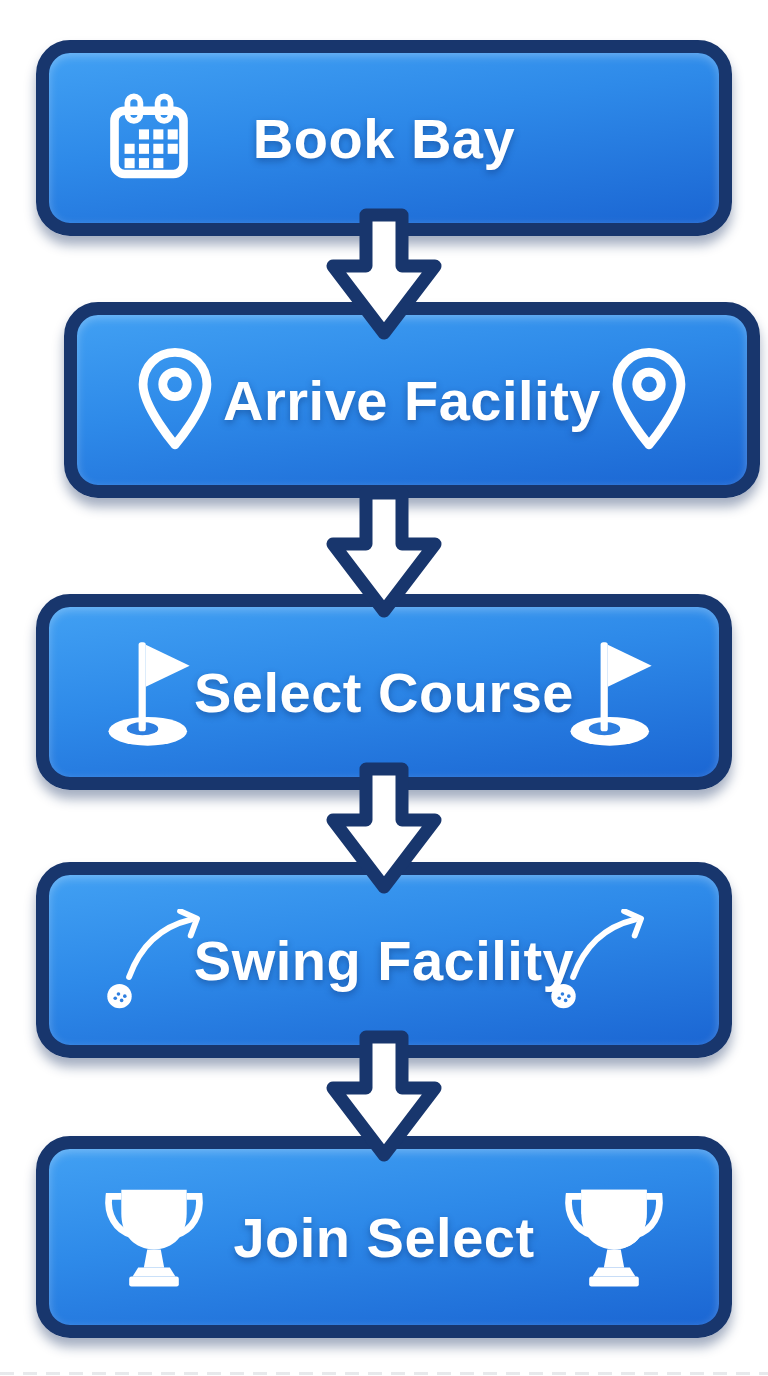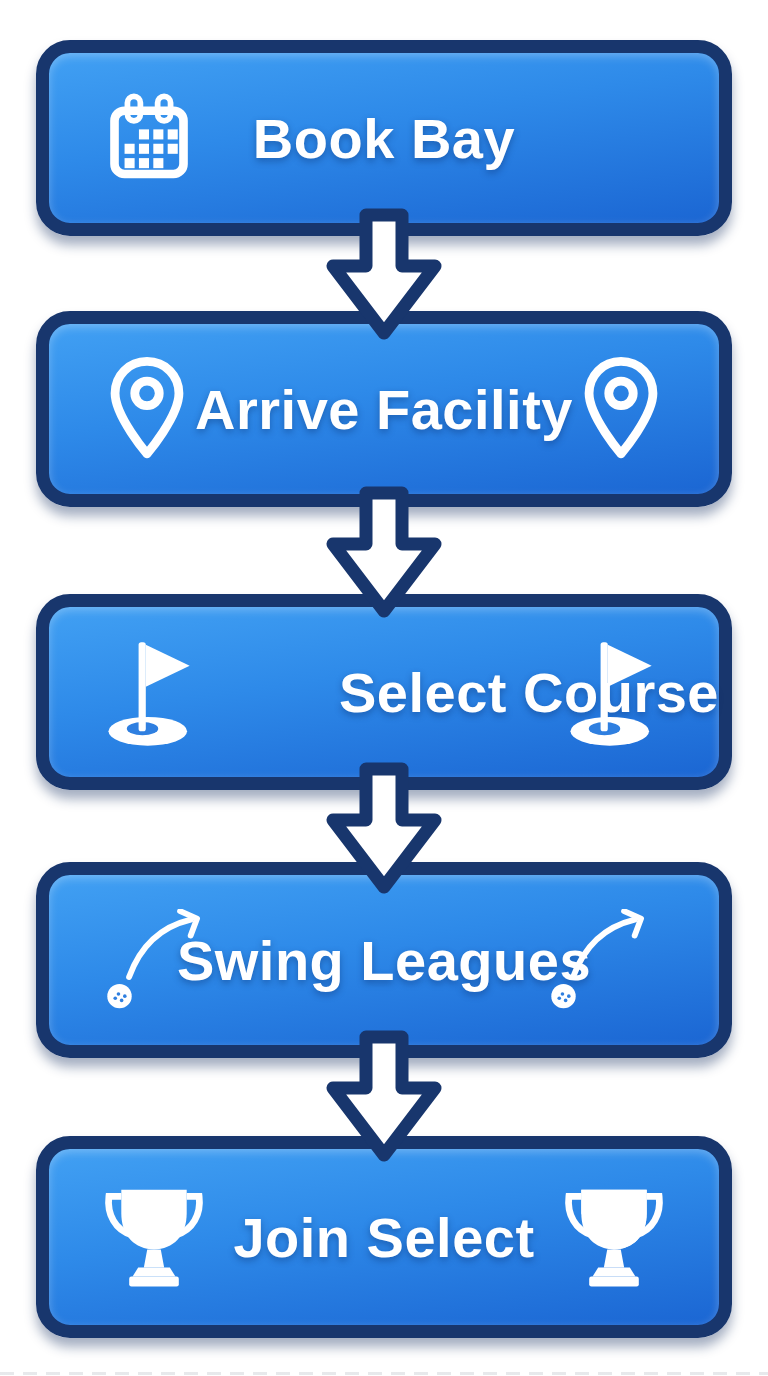"Arrive Facility" div.step { margin-left: none -> 28px; top: 311px -> 302px }
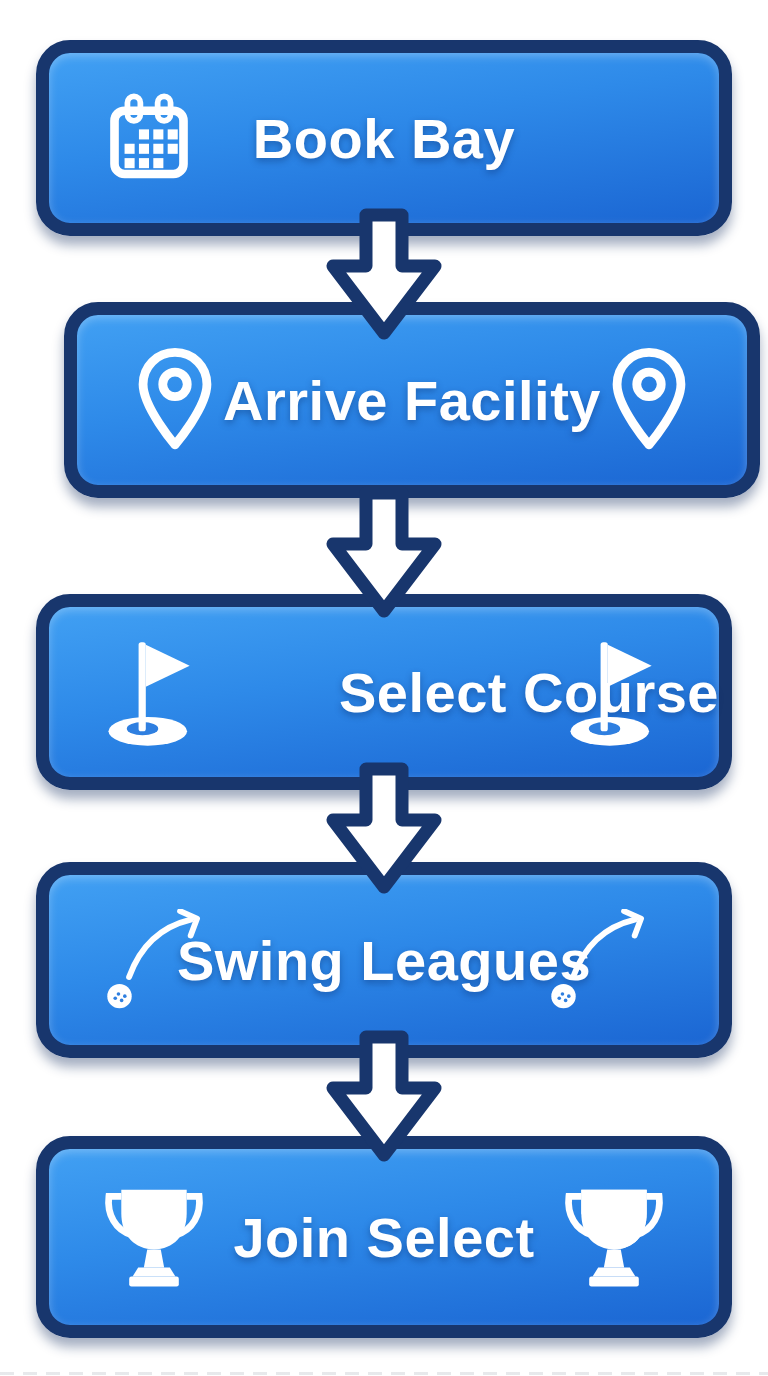"Select Course" div.step { justify-content: flex-end -> none }
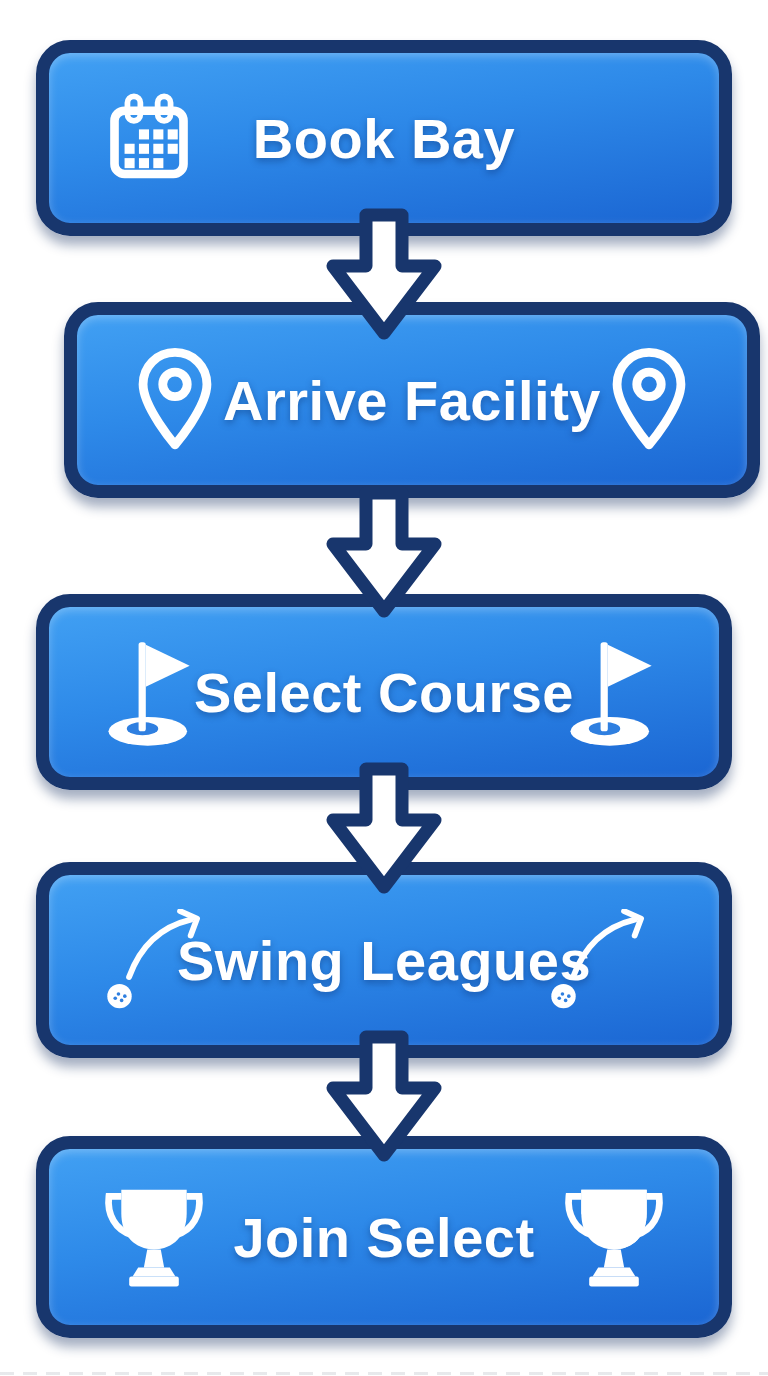"Swing Leagues" span.label { text: Leagues -> Facility }
